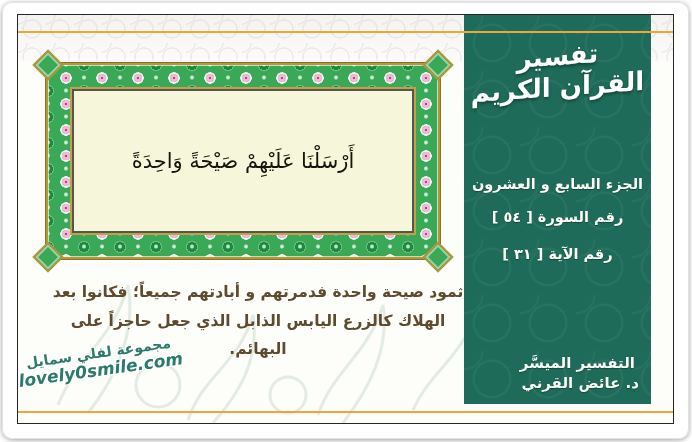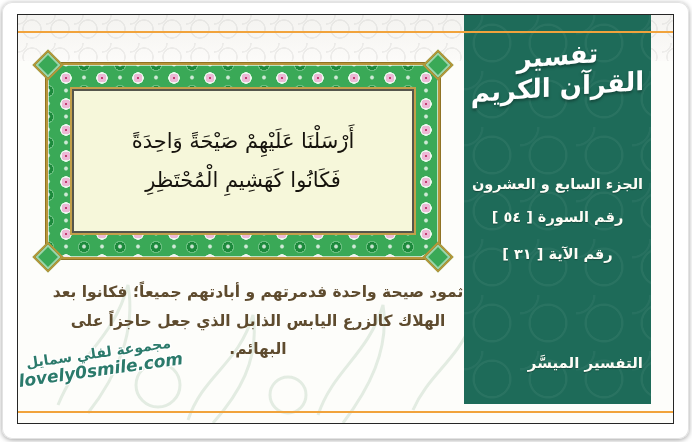"فَكَانُوا كَهَشِيمِ الْمُحْتَظِرِ" div.verse-line { html: <div>فَكَانُوا كَهَشِيمِ الْمُحْتَظِرِ</div> -> none }
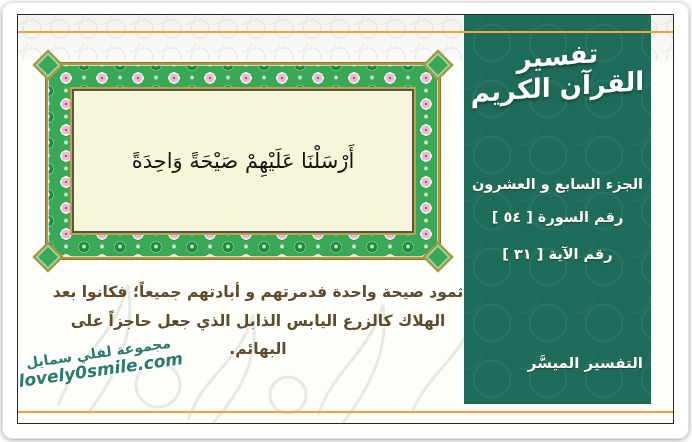"التفسير الميسَّر" .row.src { padding-right: 8px -> 16px }
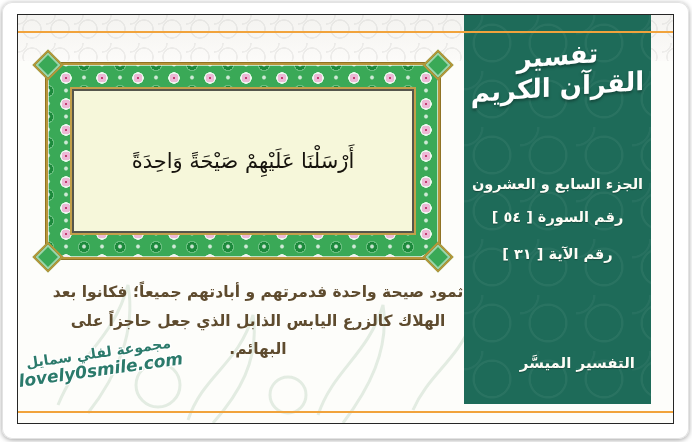"د. عائض القرني" div.row { html: none -> <div>د. عائض القرني</div> }
